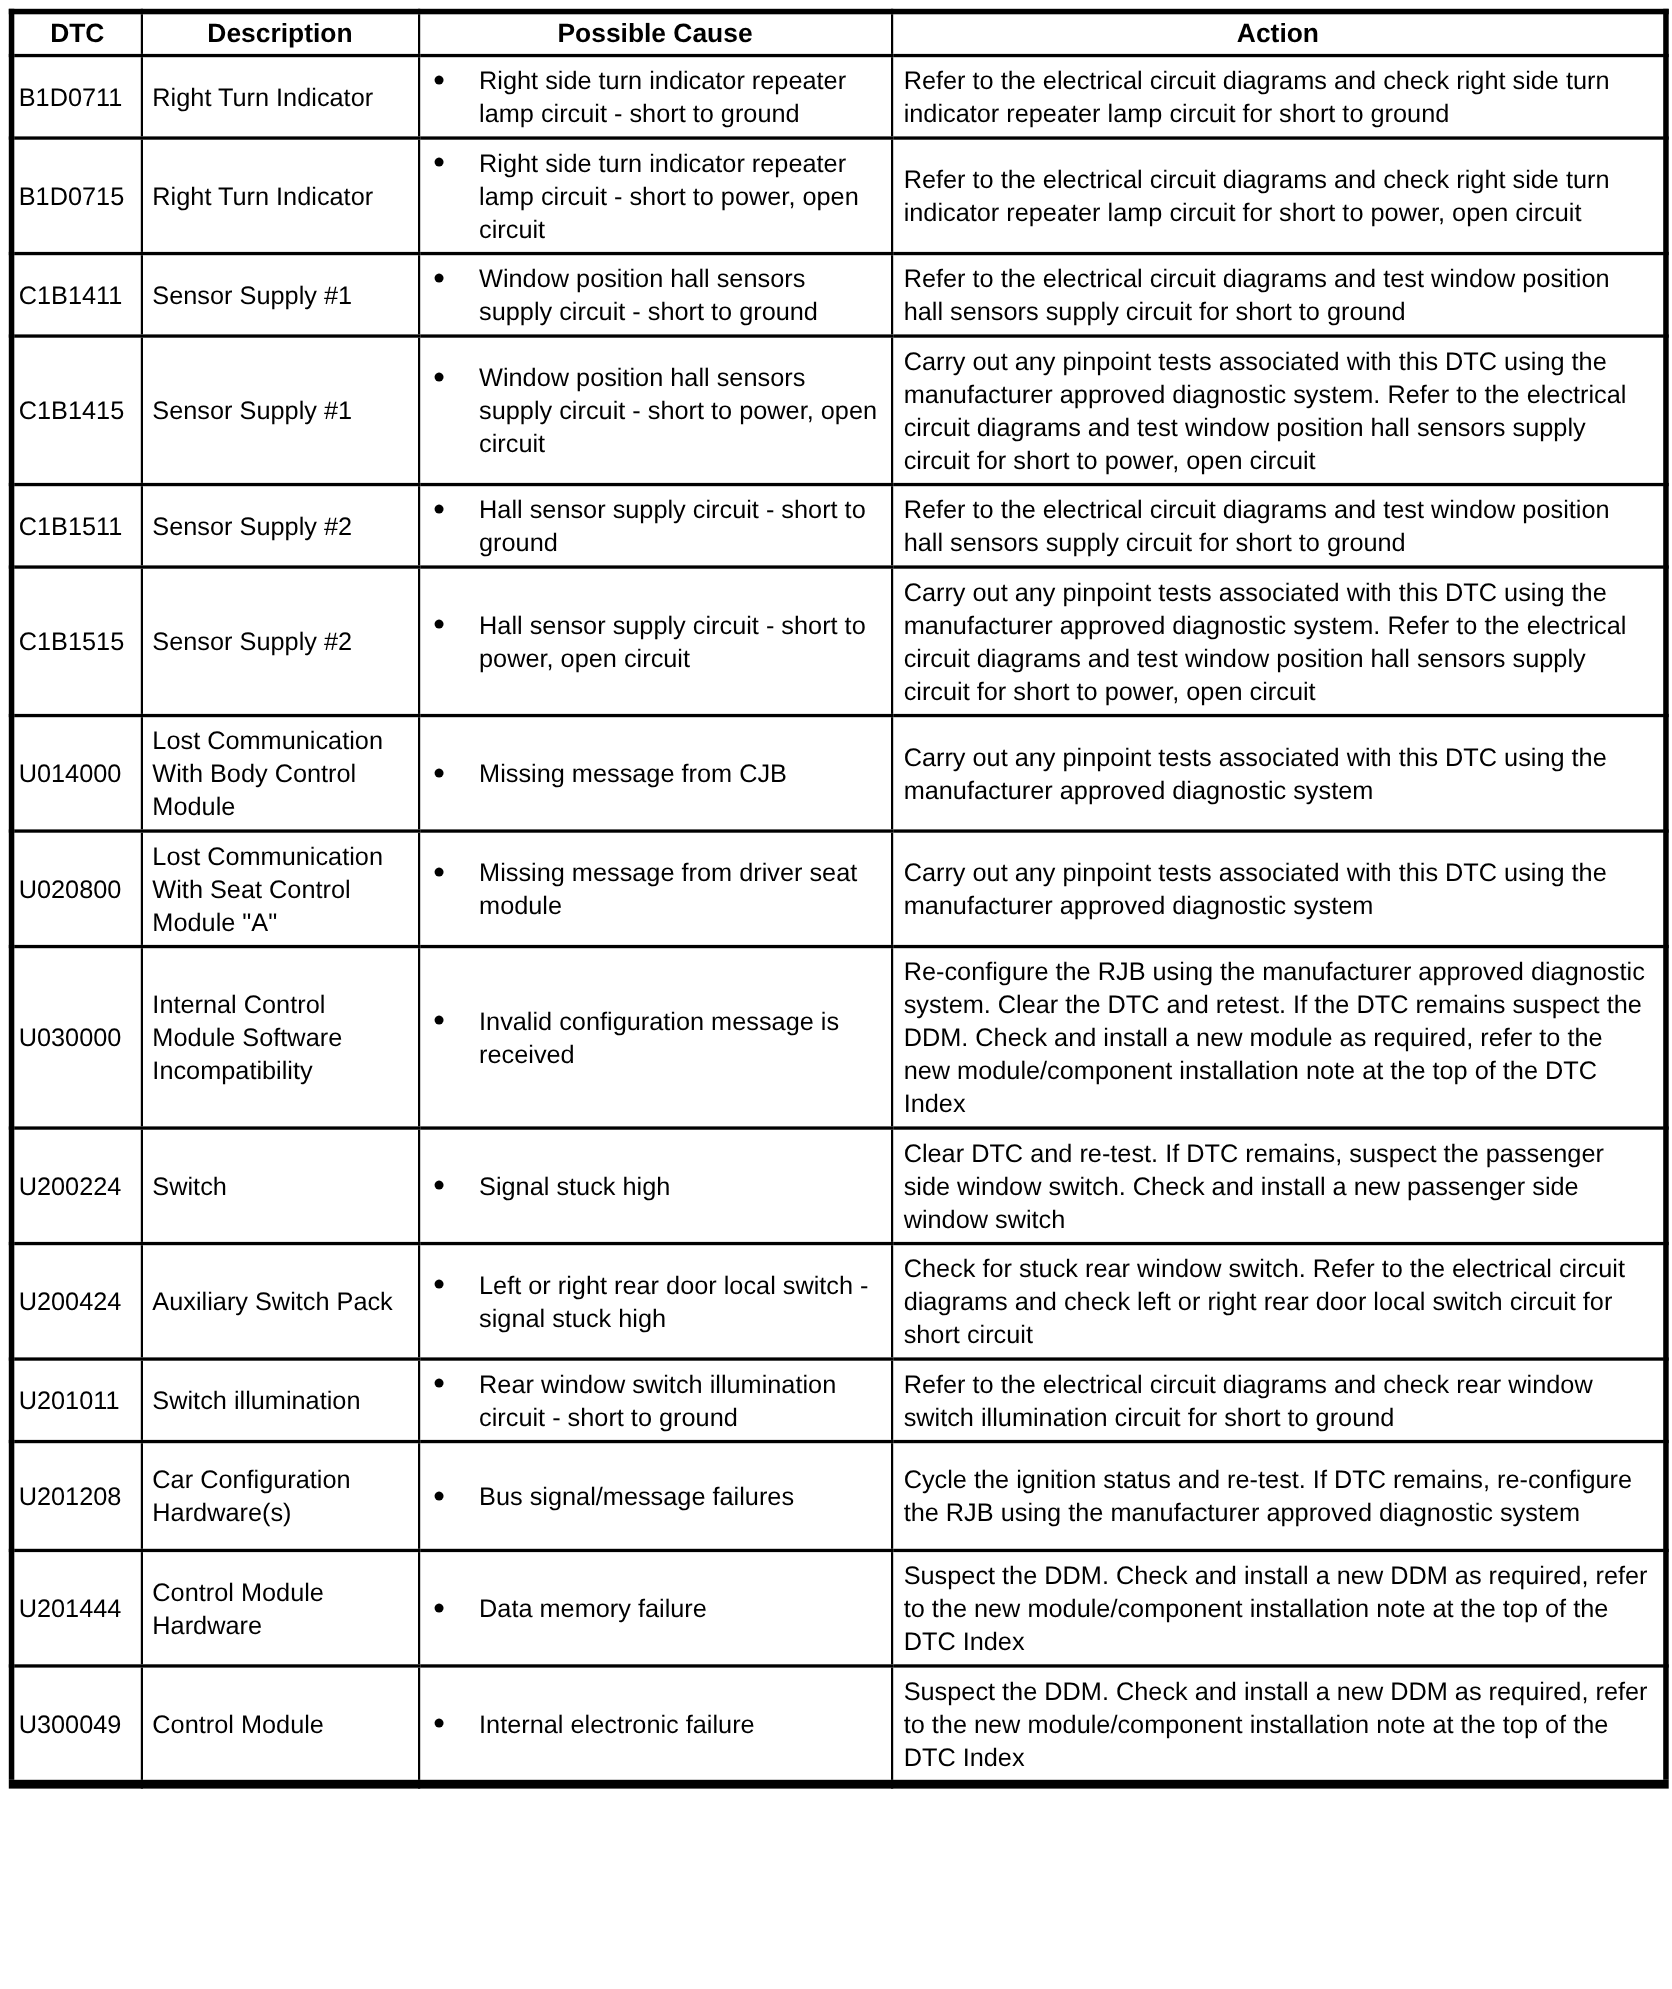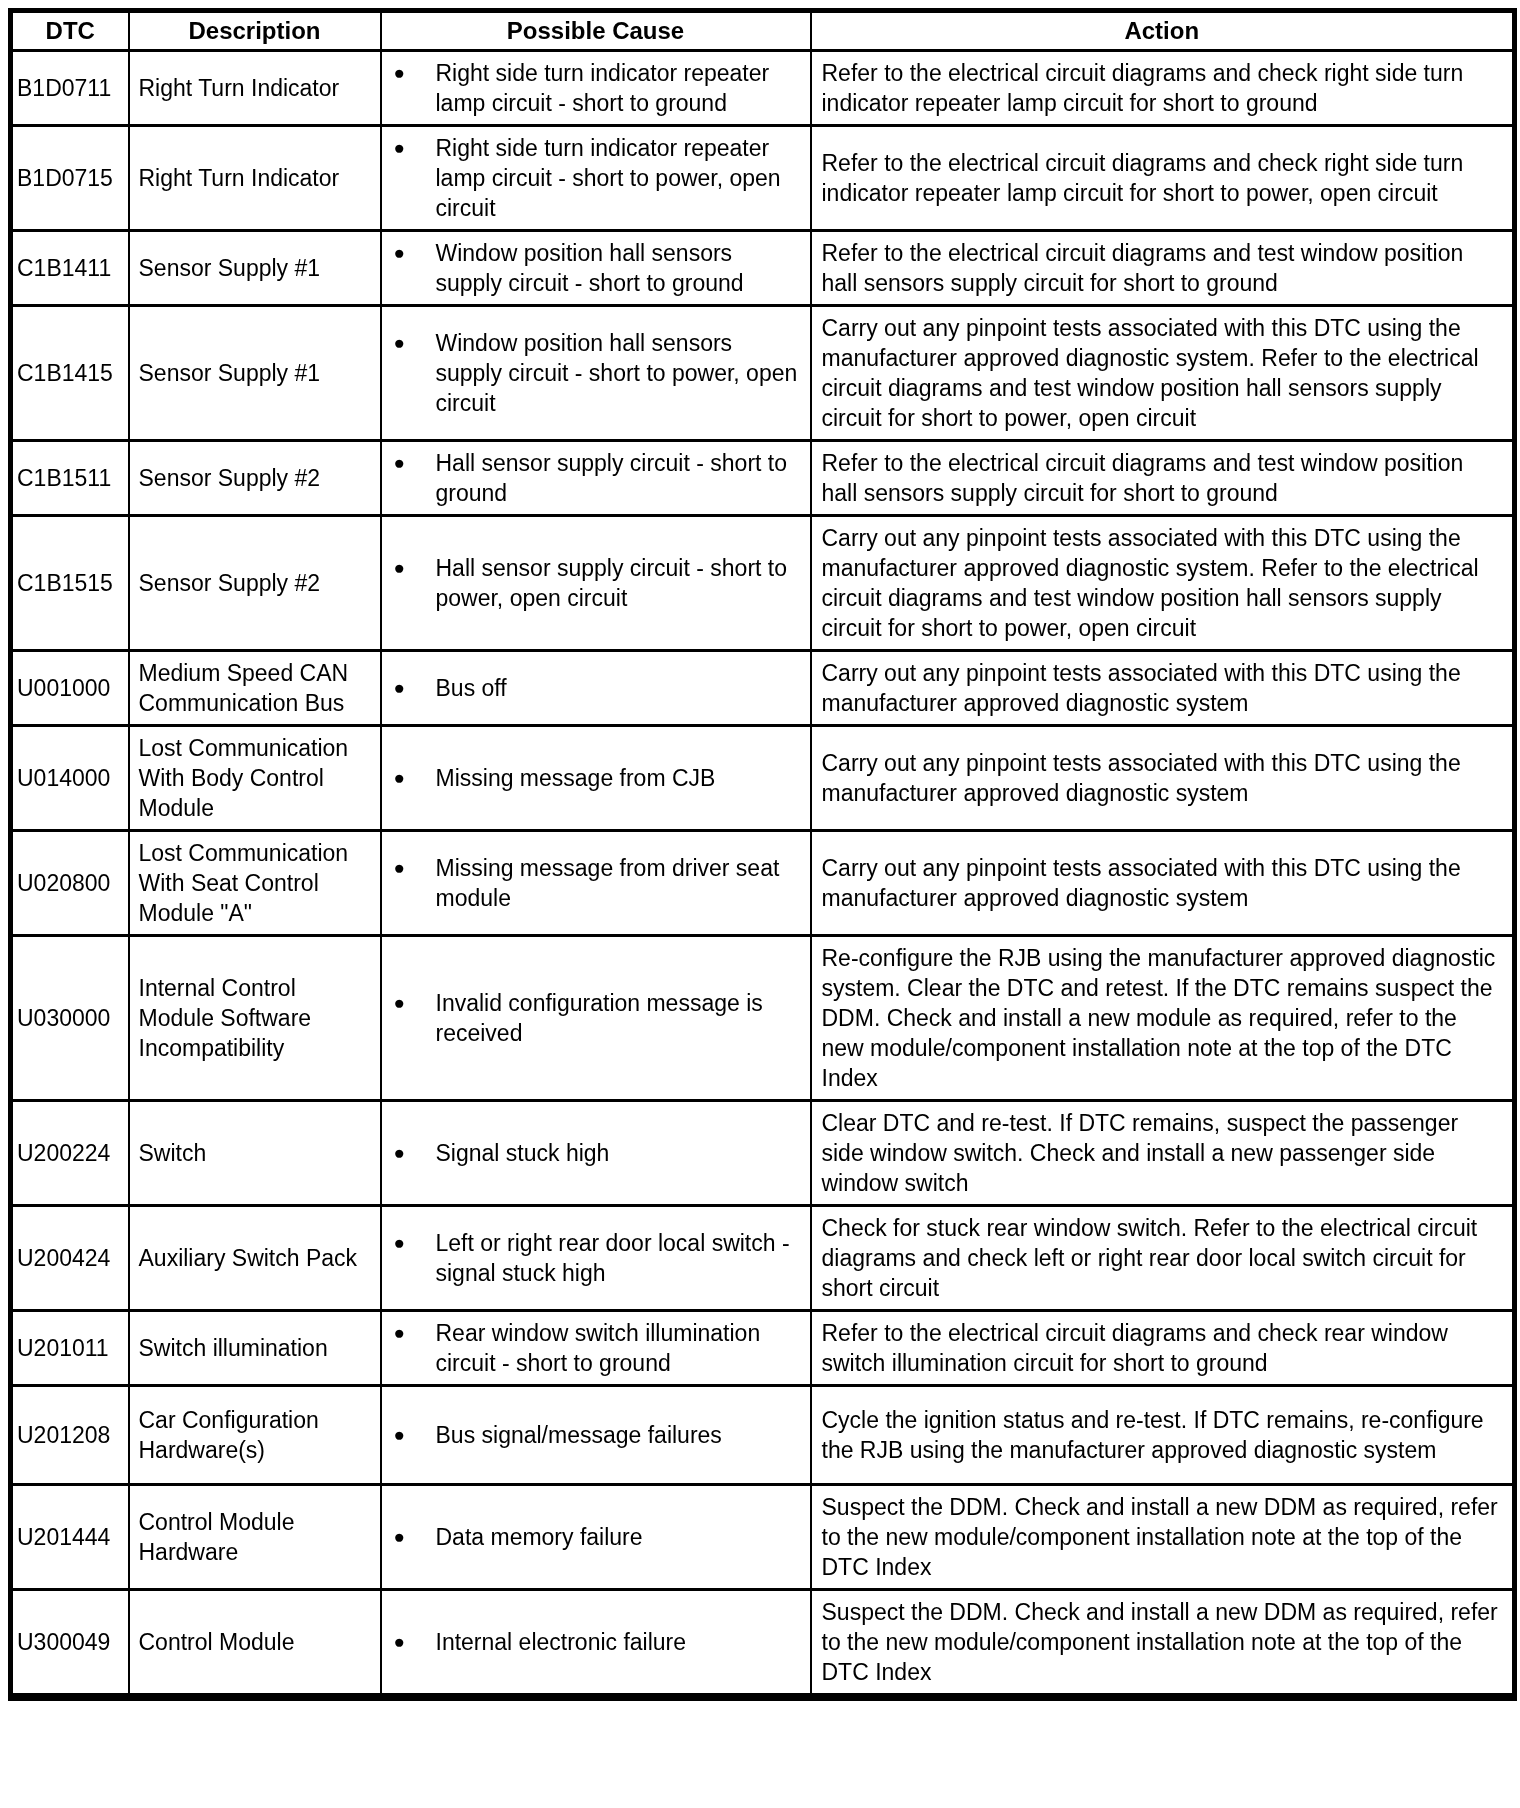"U001000" tr { html: <tr> <td>U001000</td> <td>Medium Speed CAN Communication Bus</td> <td> <div> <span>●</span> <span>Bus off</span> </div> </td> <td>Carry out any pinpoint tests associated with this DTC using the manufacturer approved diagnostic system</td> </tr> -> none }
